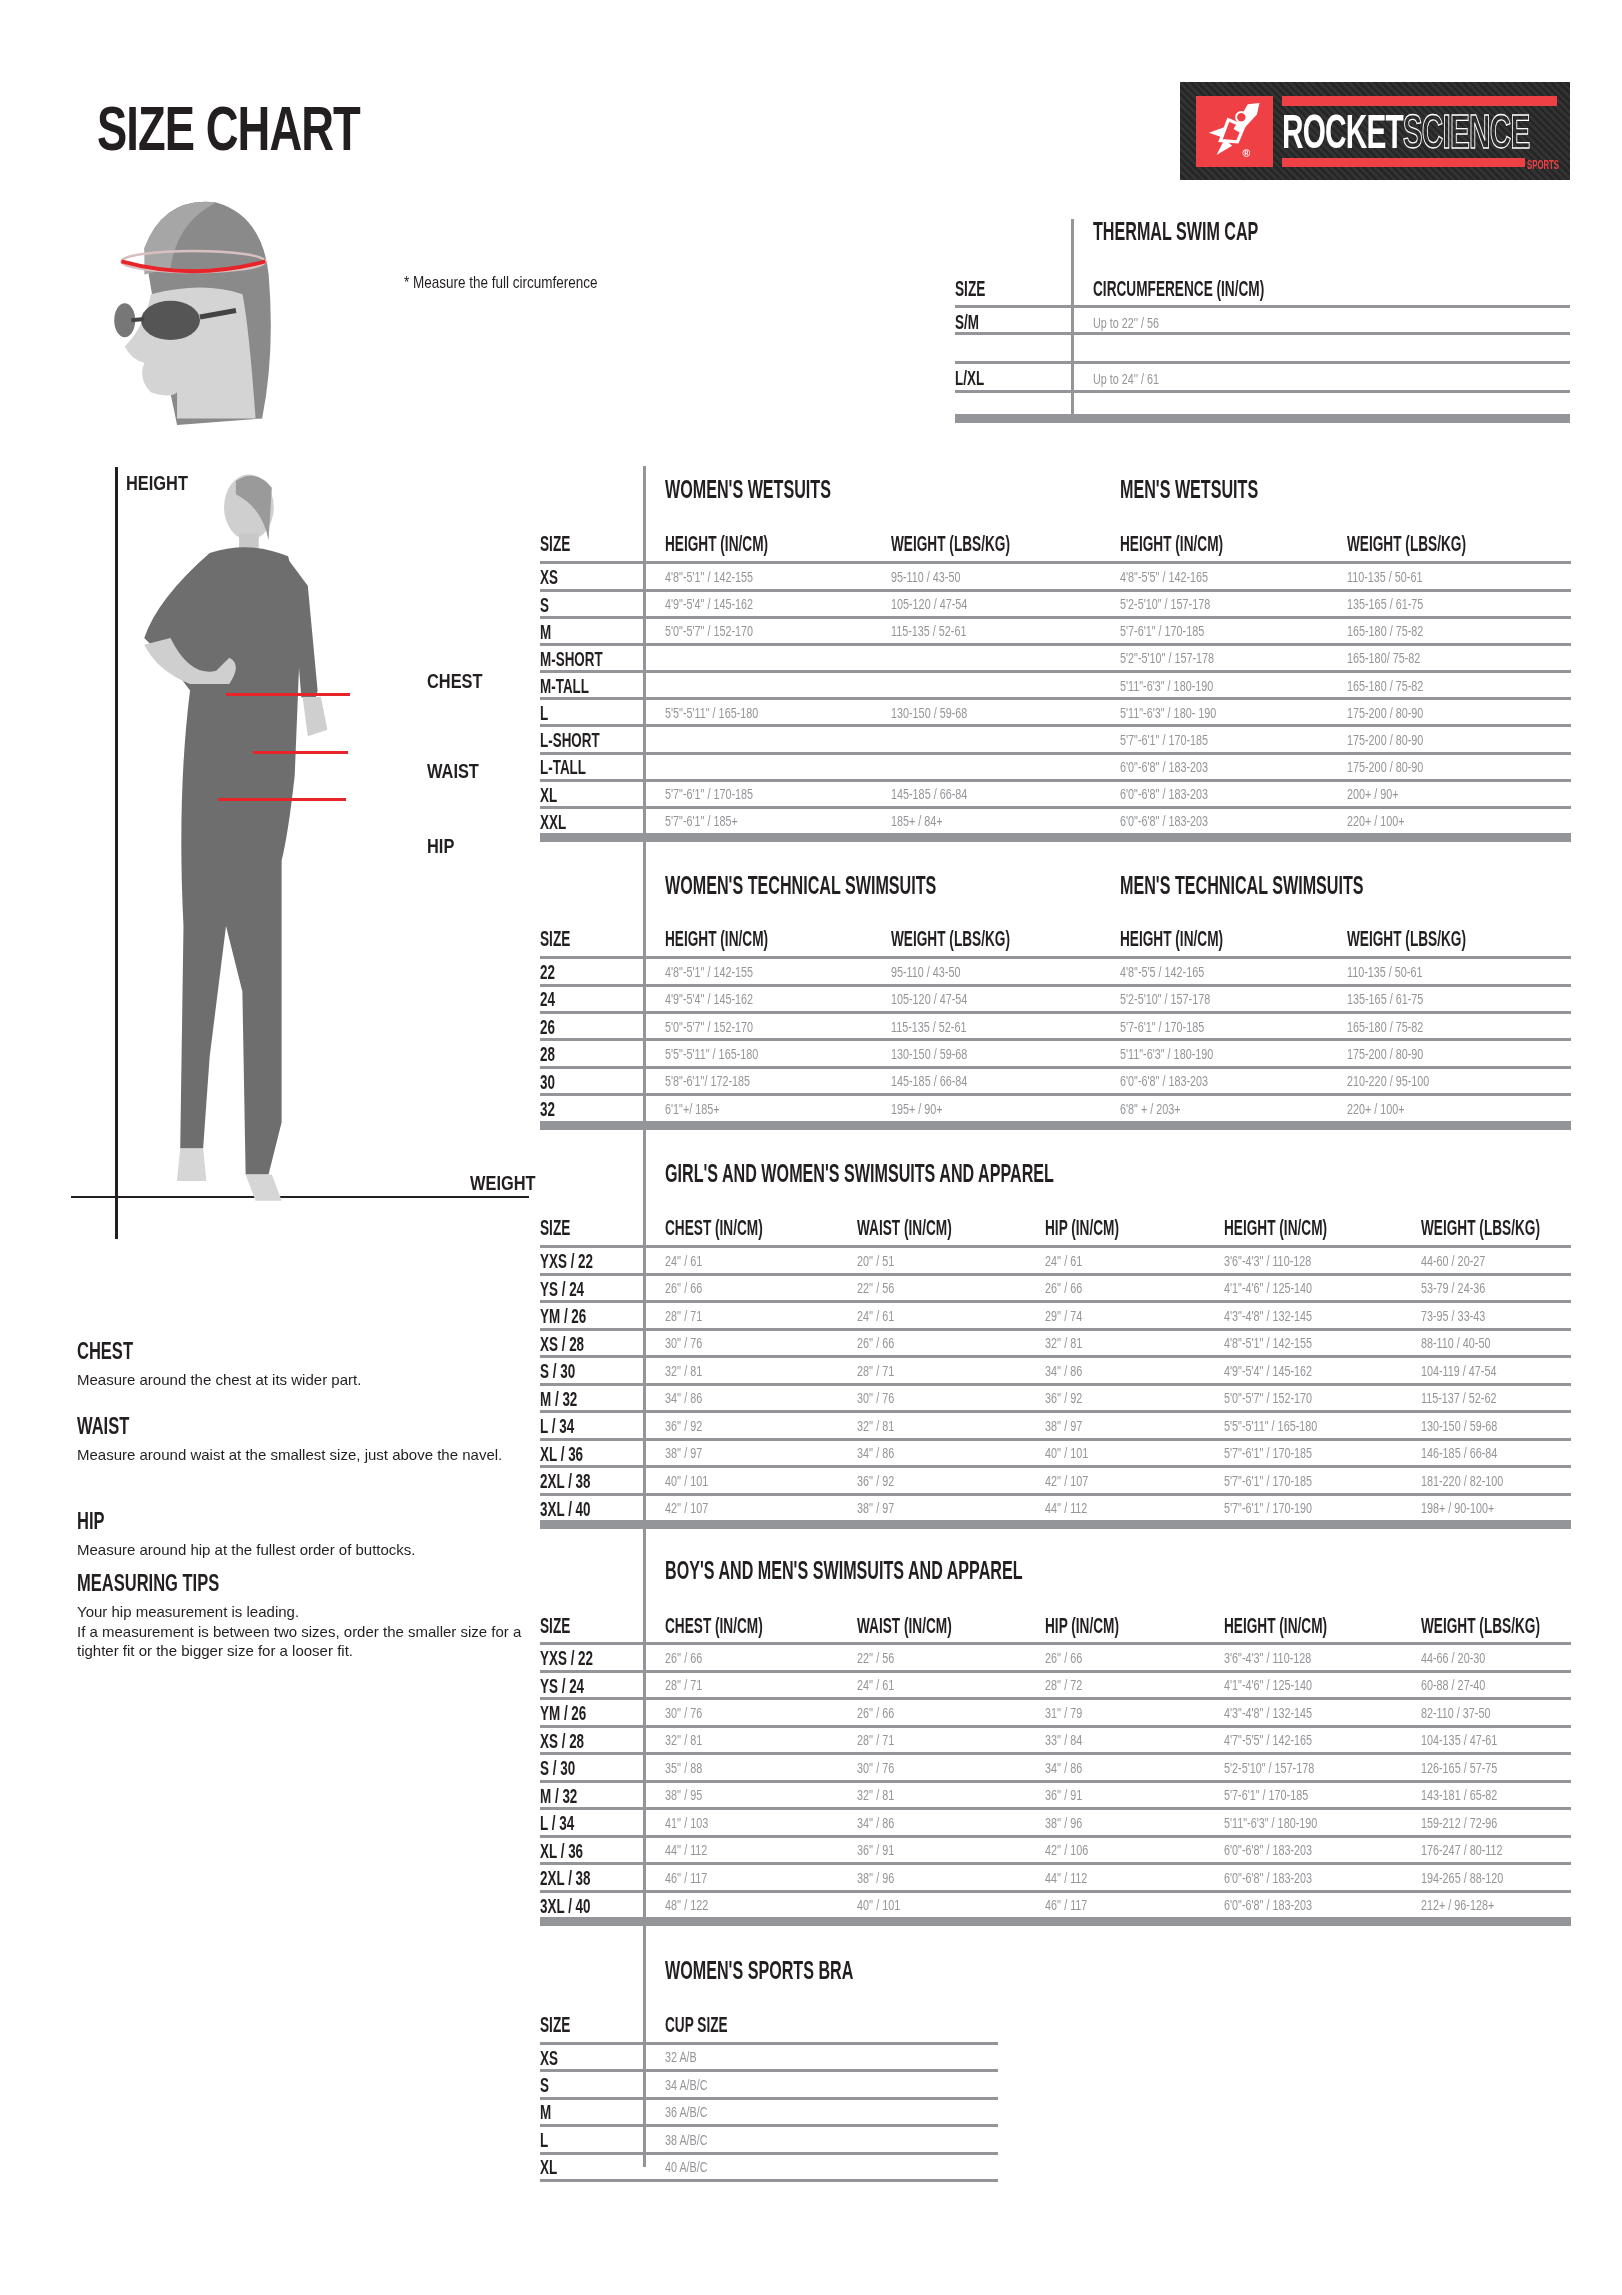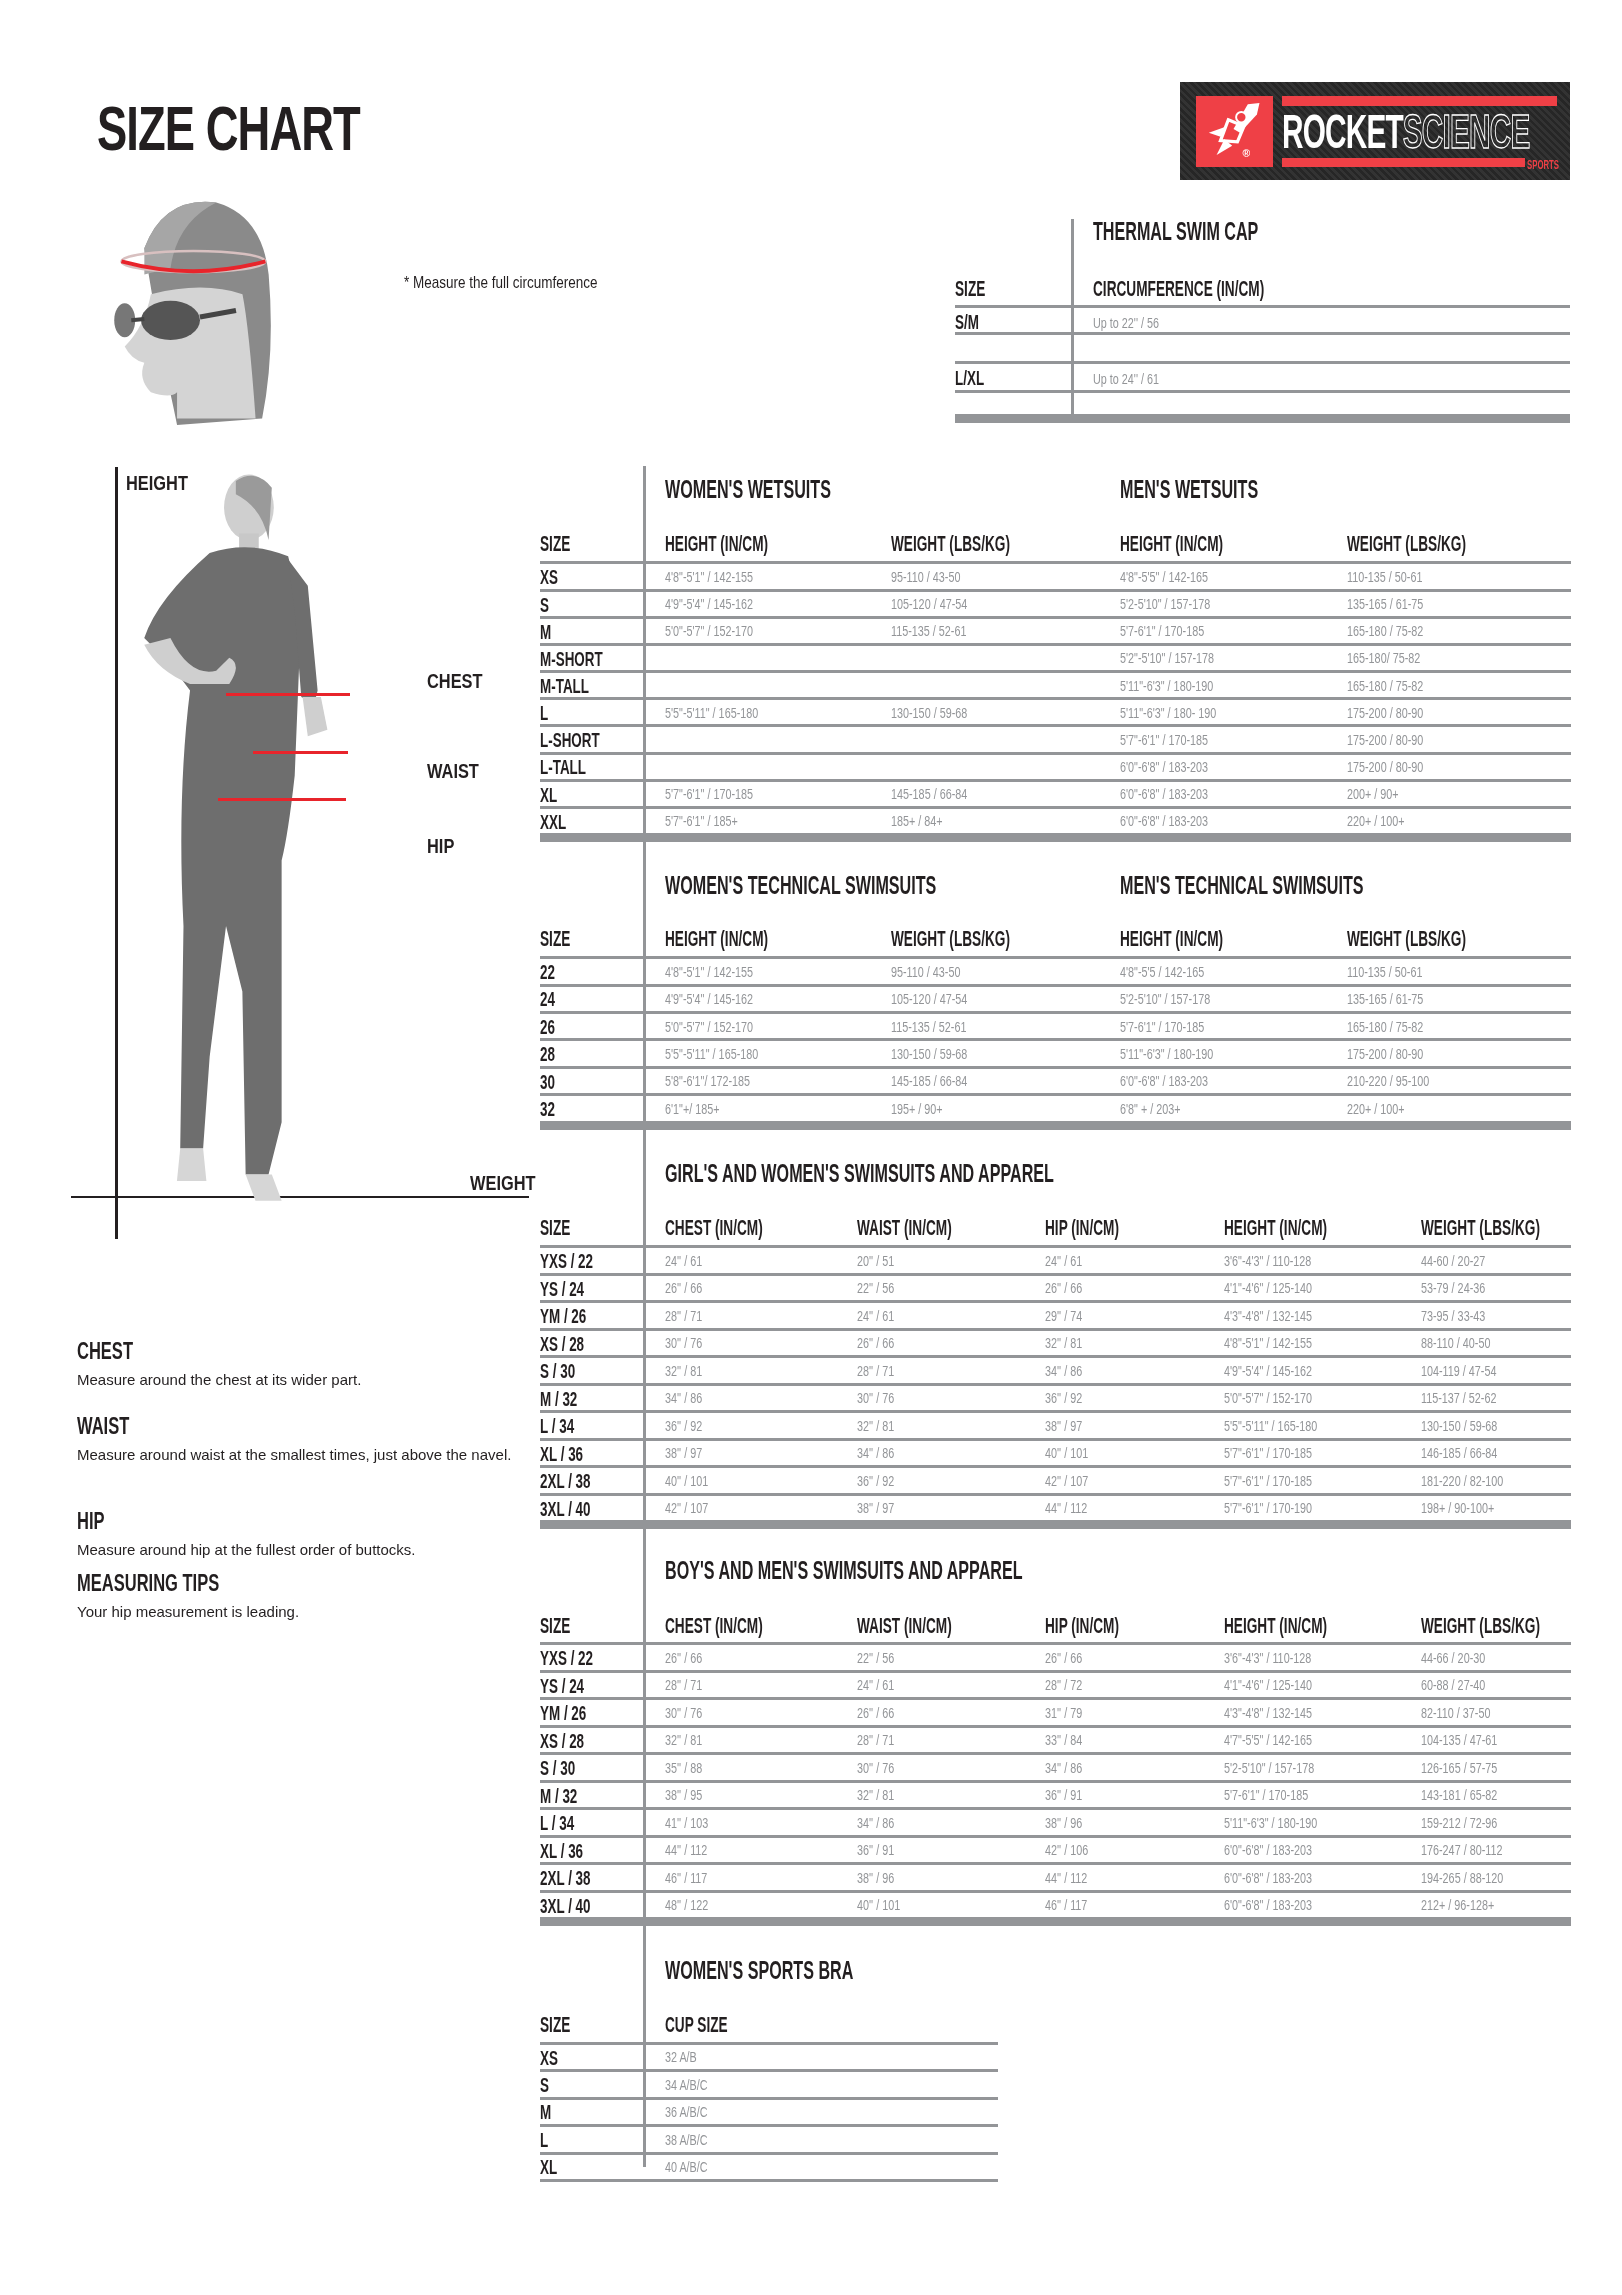"Measure around waist at the" div.guide-text { text: times -> size }
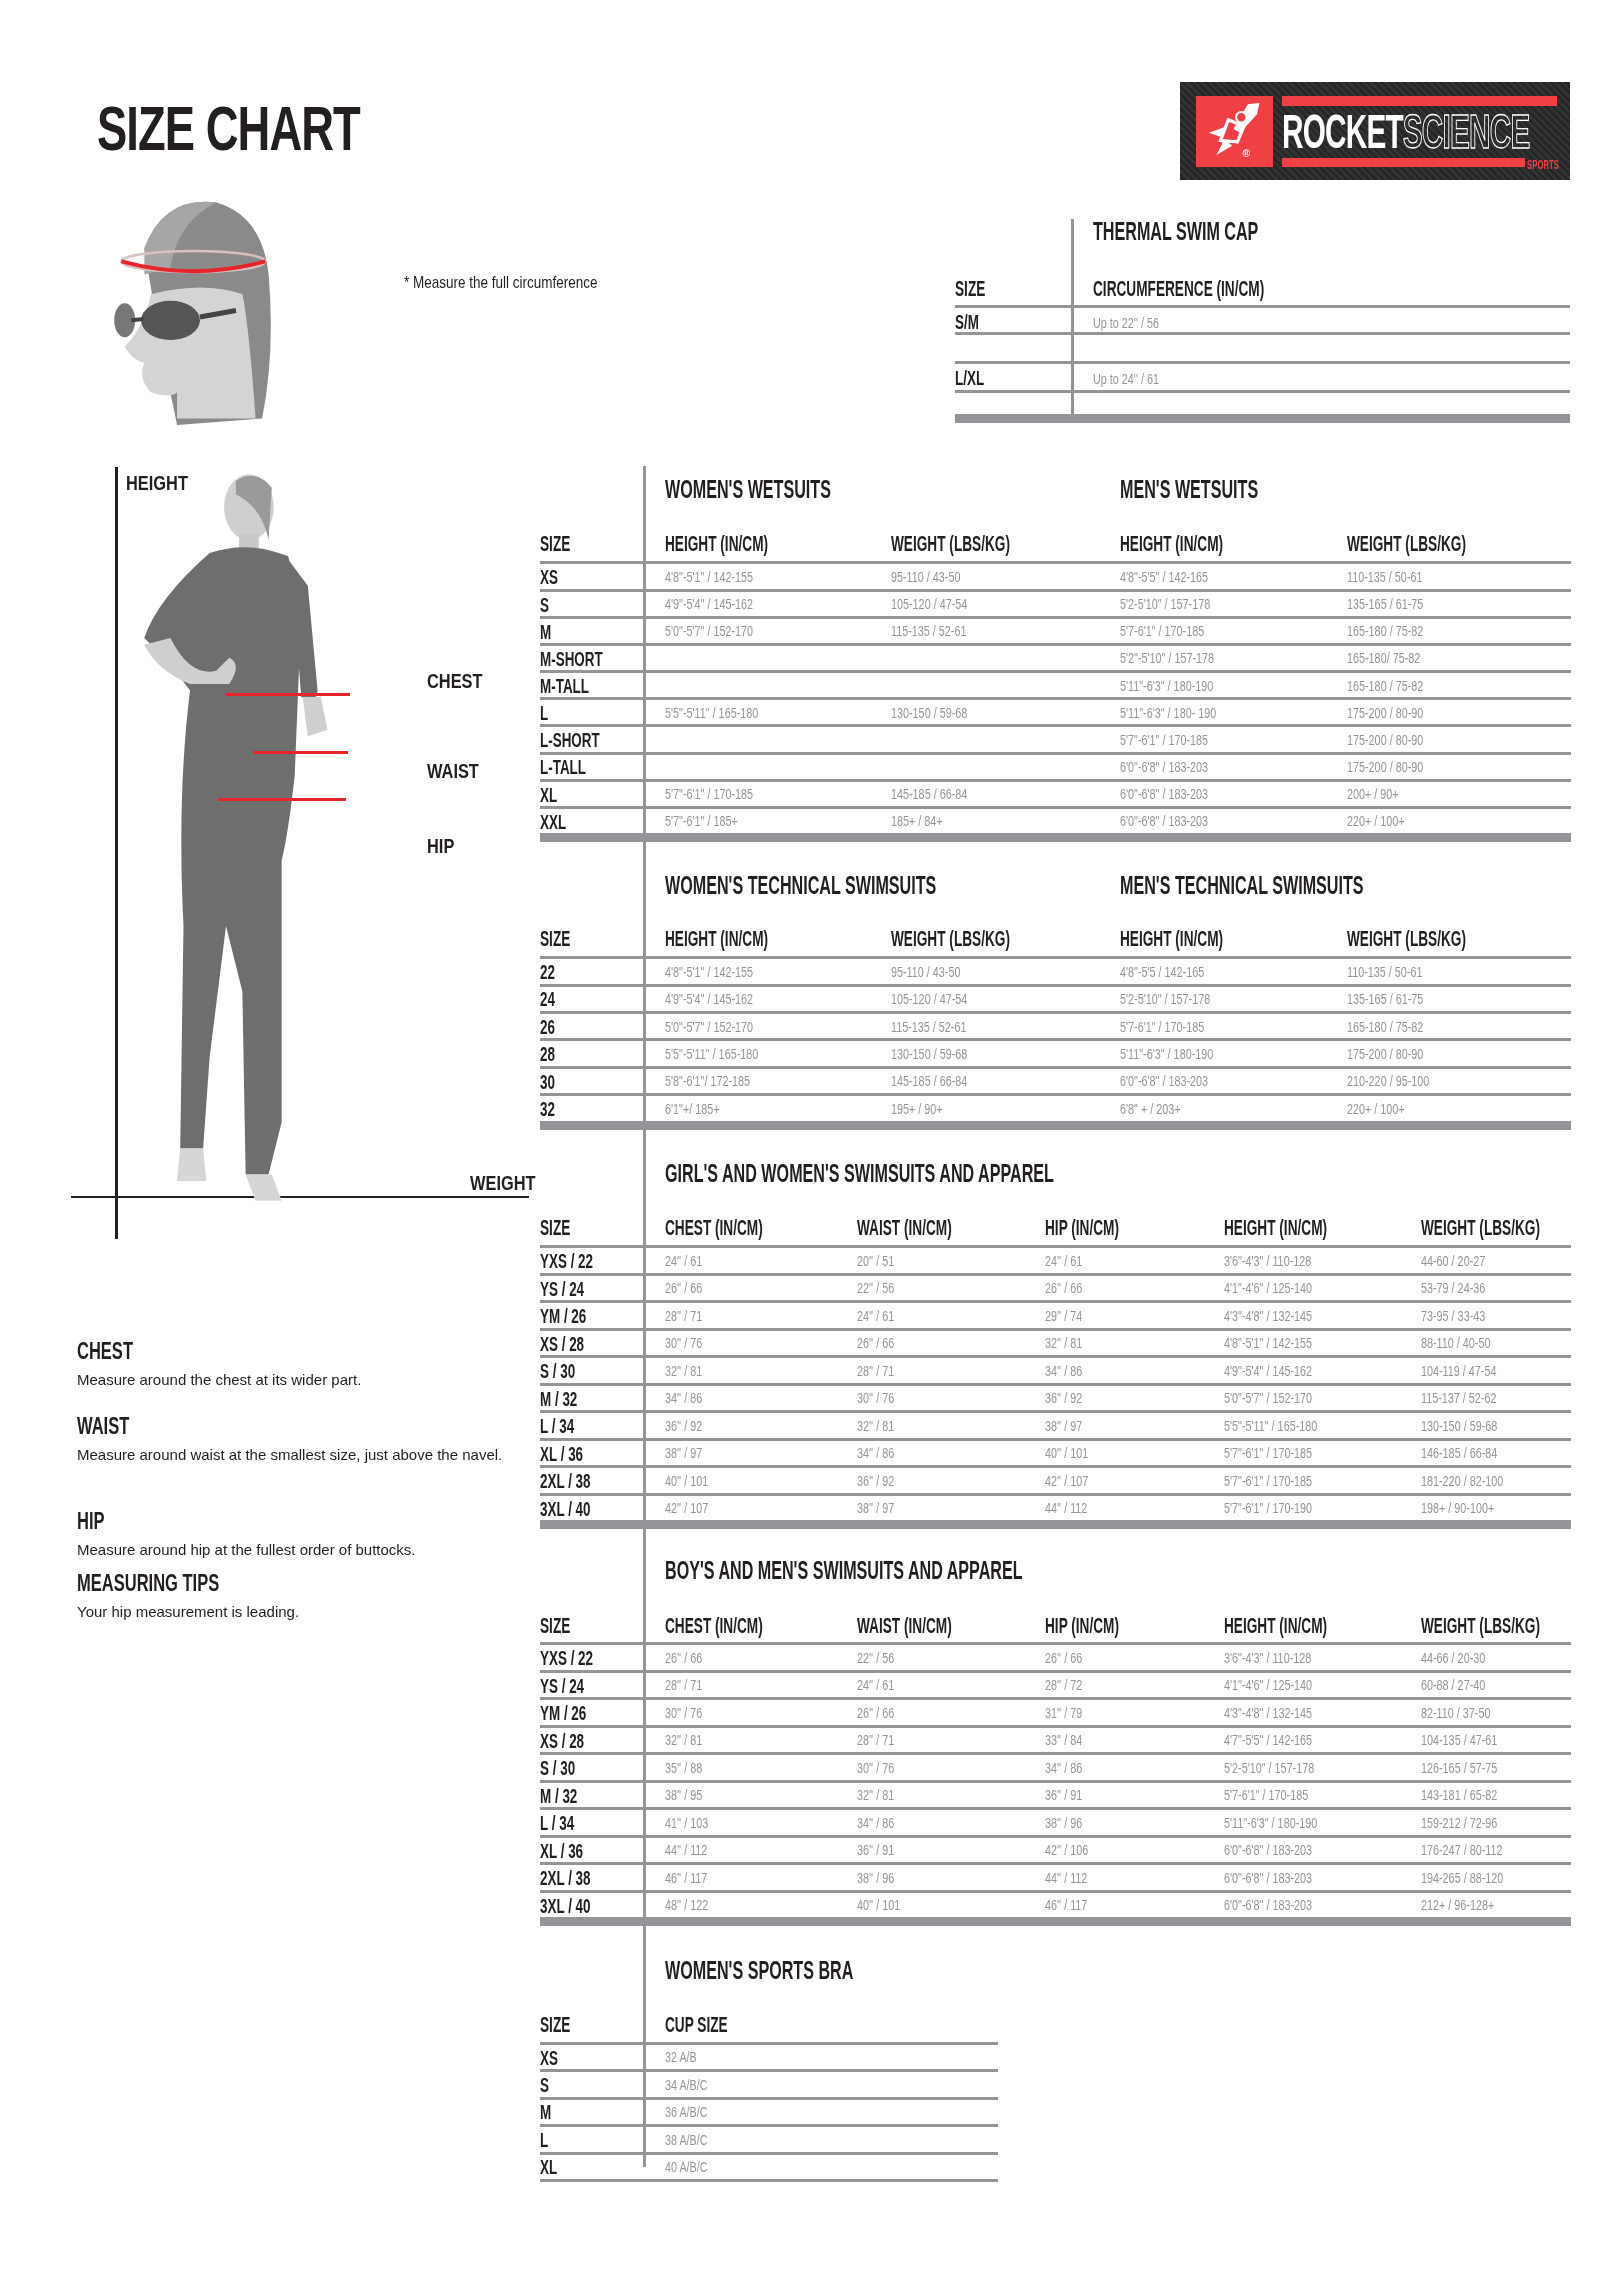"If a measurement is between" span { html: none -> <span>If a measurement is between two sizes, order the smaller size for a tighter fit or the bigger size for a looser fit.</span> }
